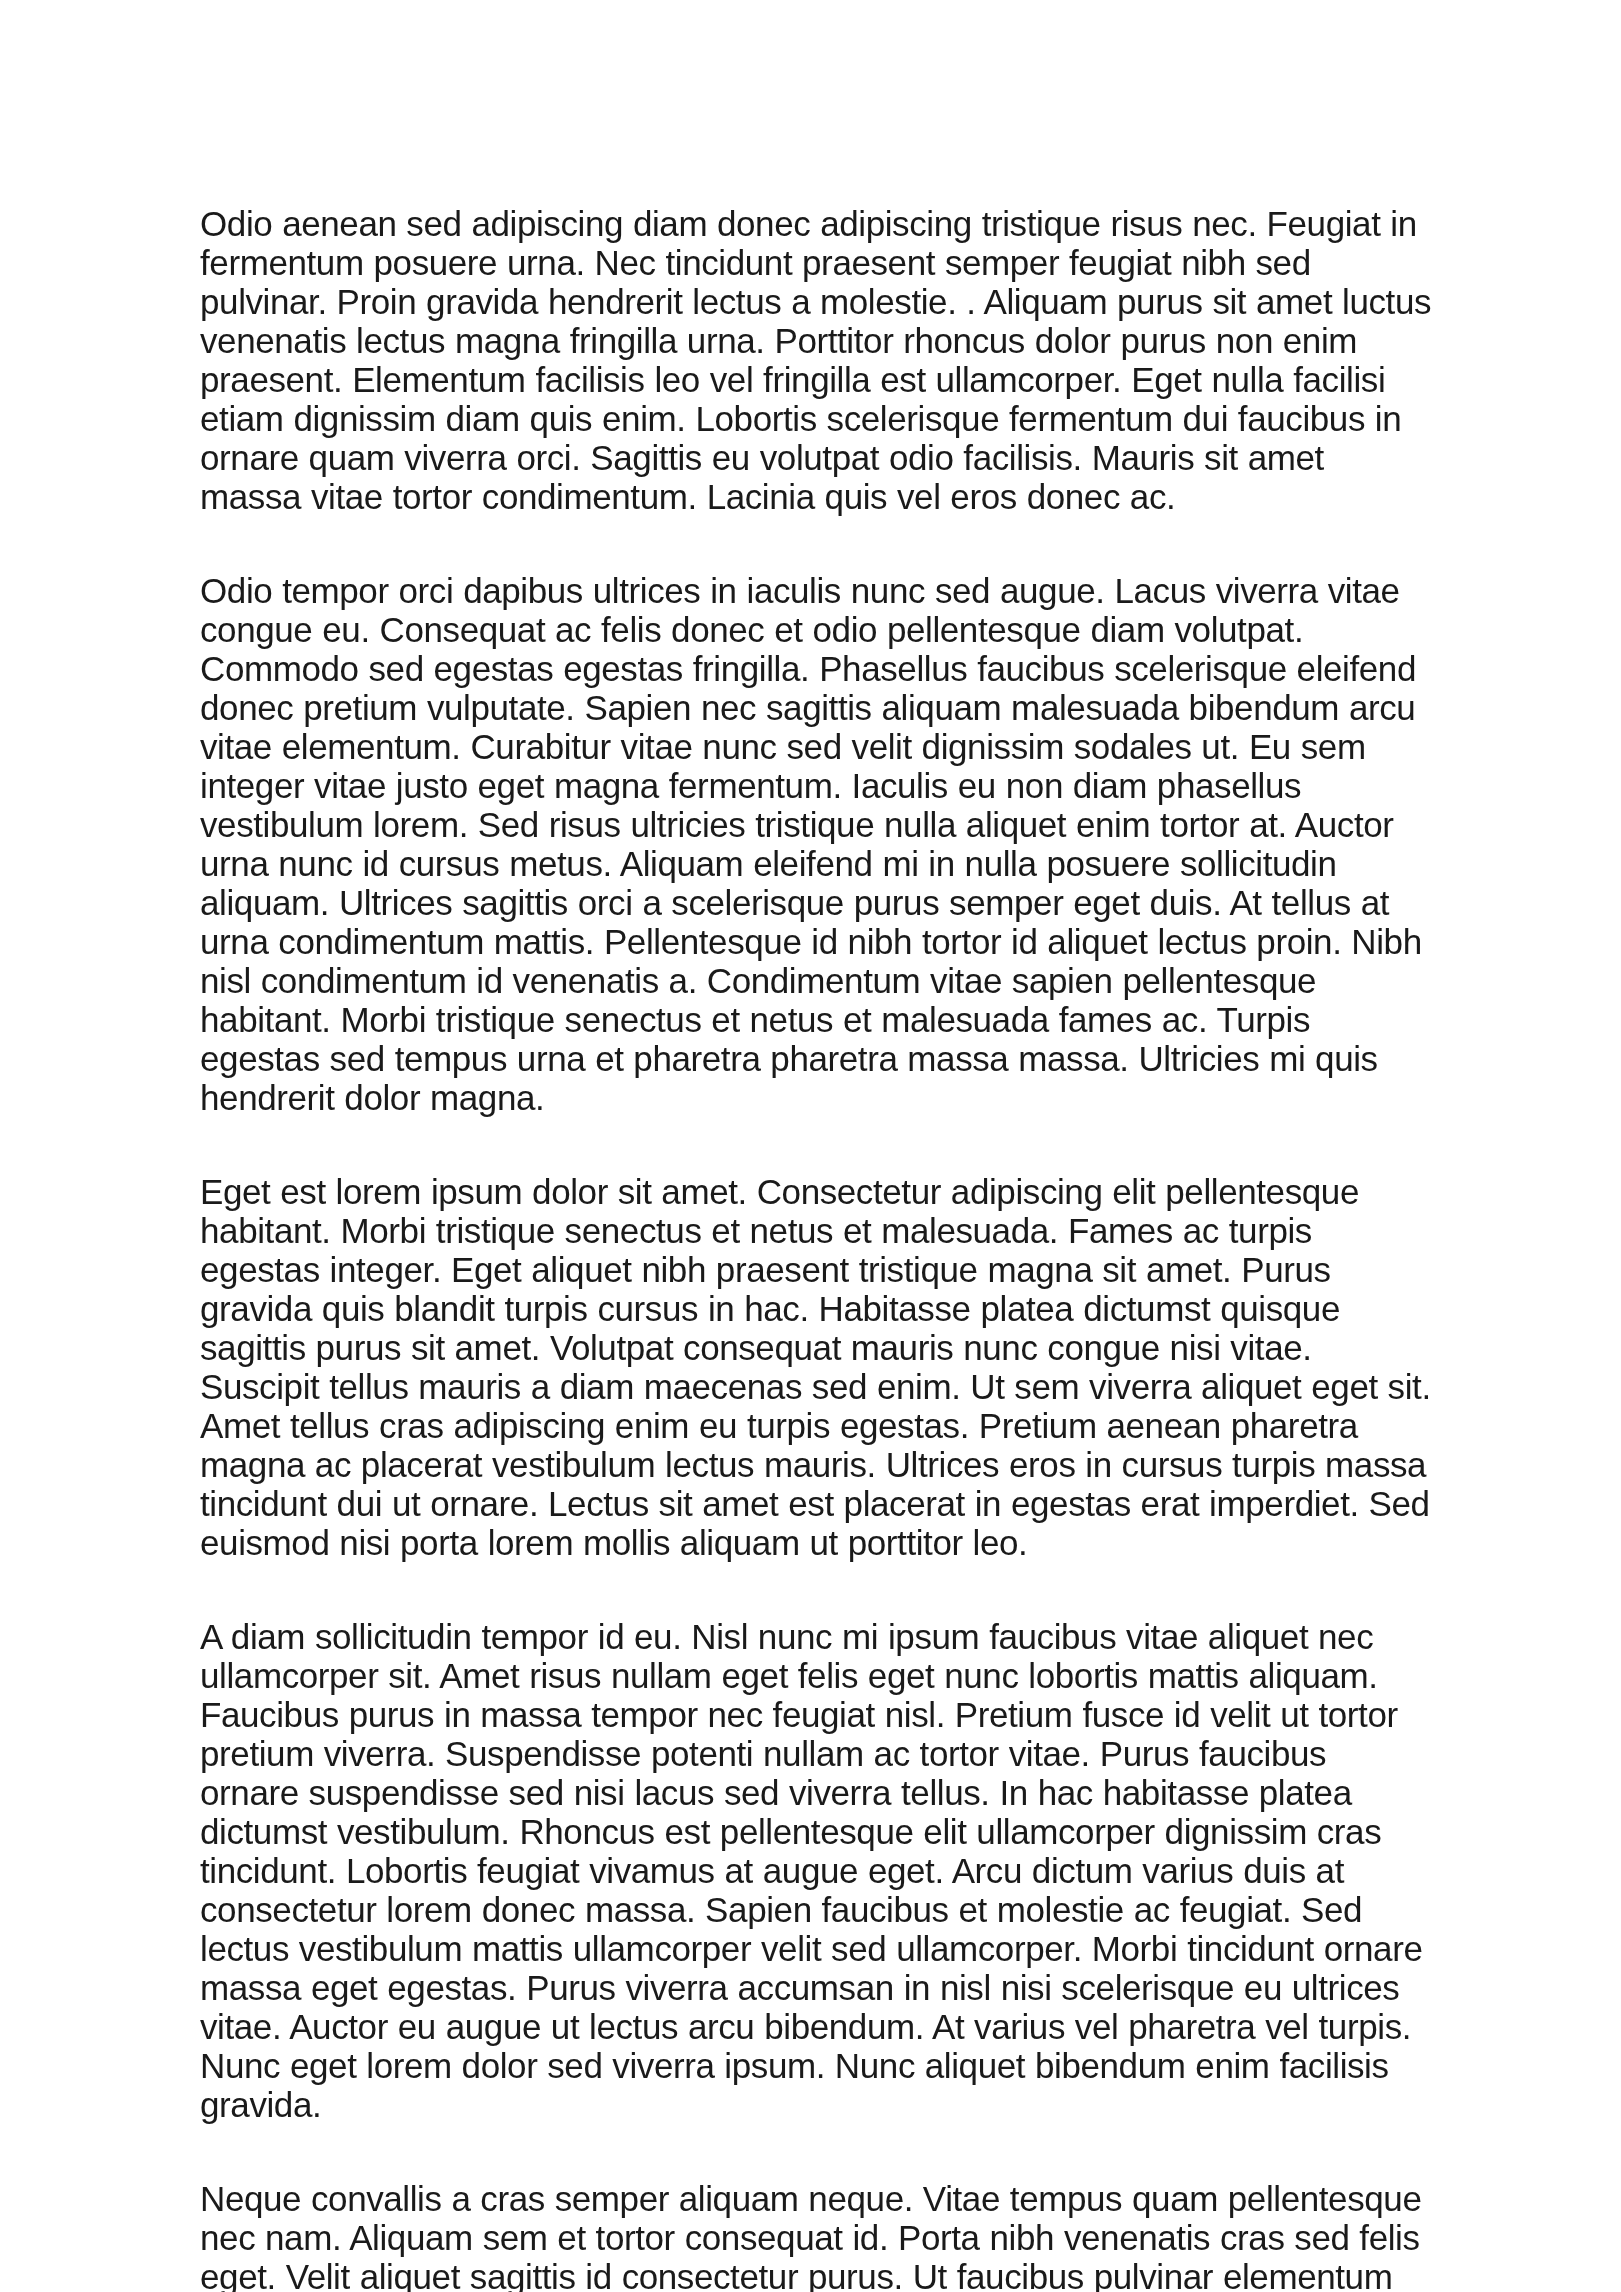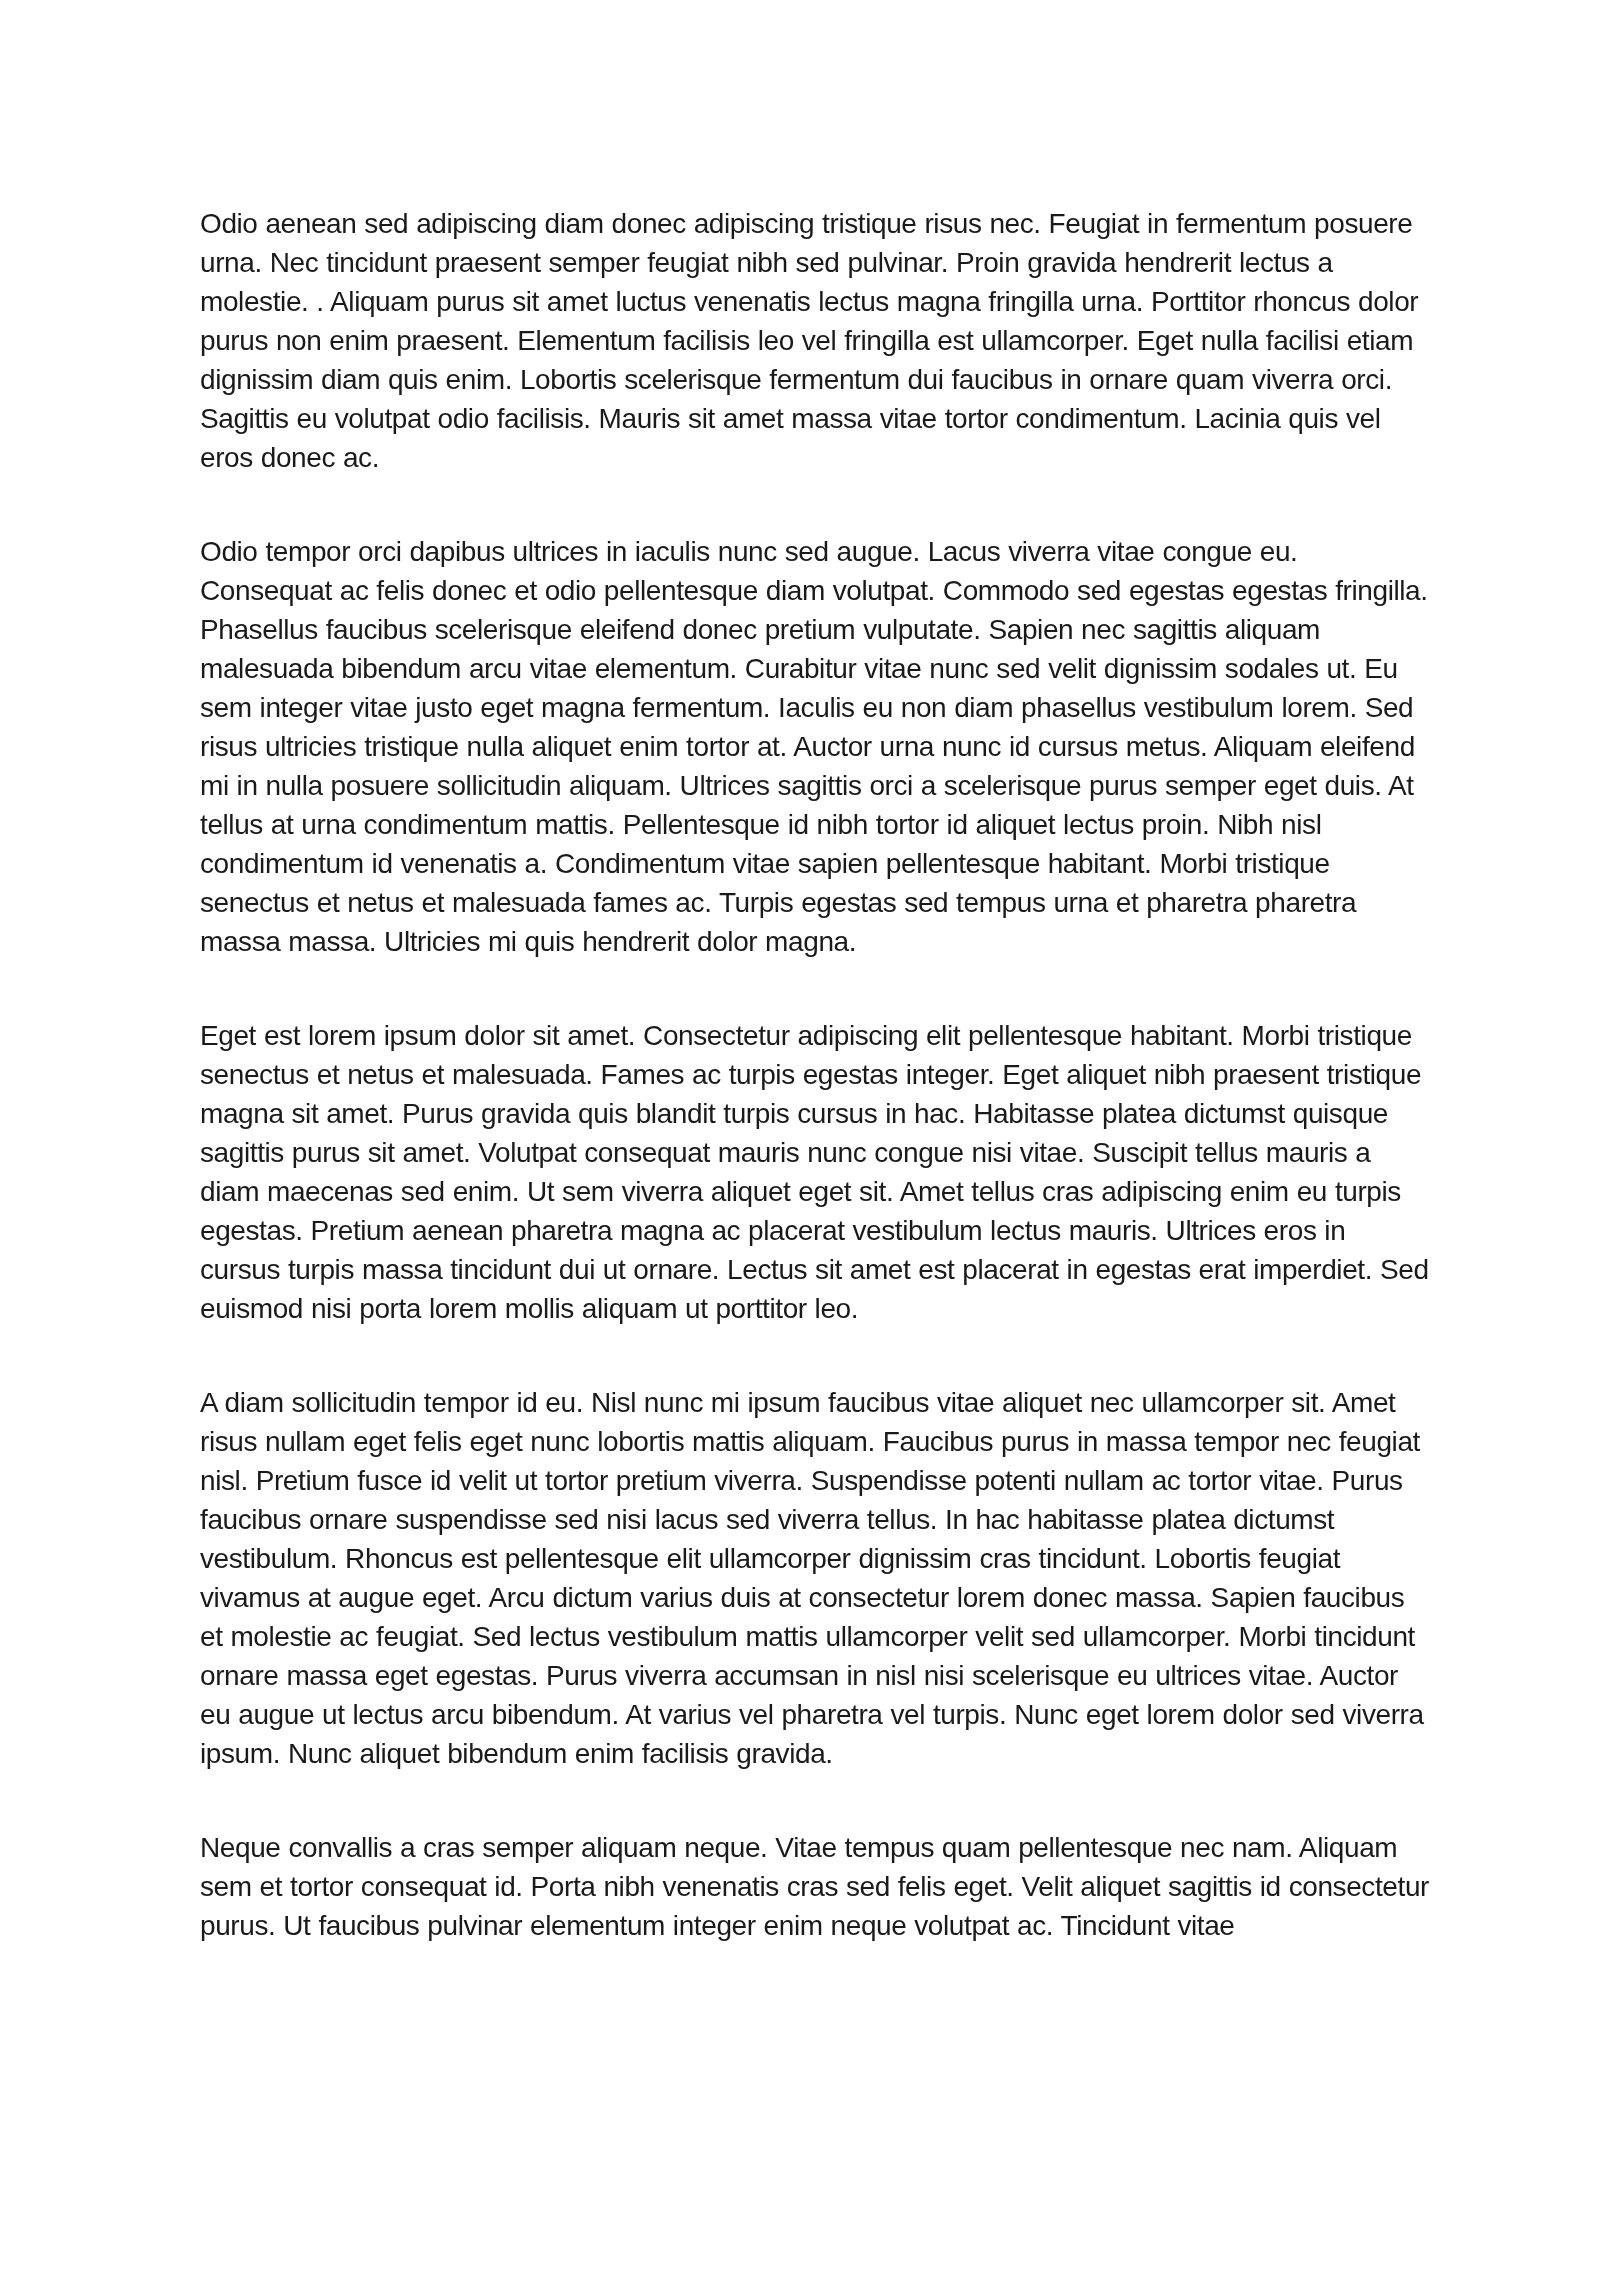"Odio aenean sed adipiscing diam" .para { font-size: 28px -> 35px }
